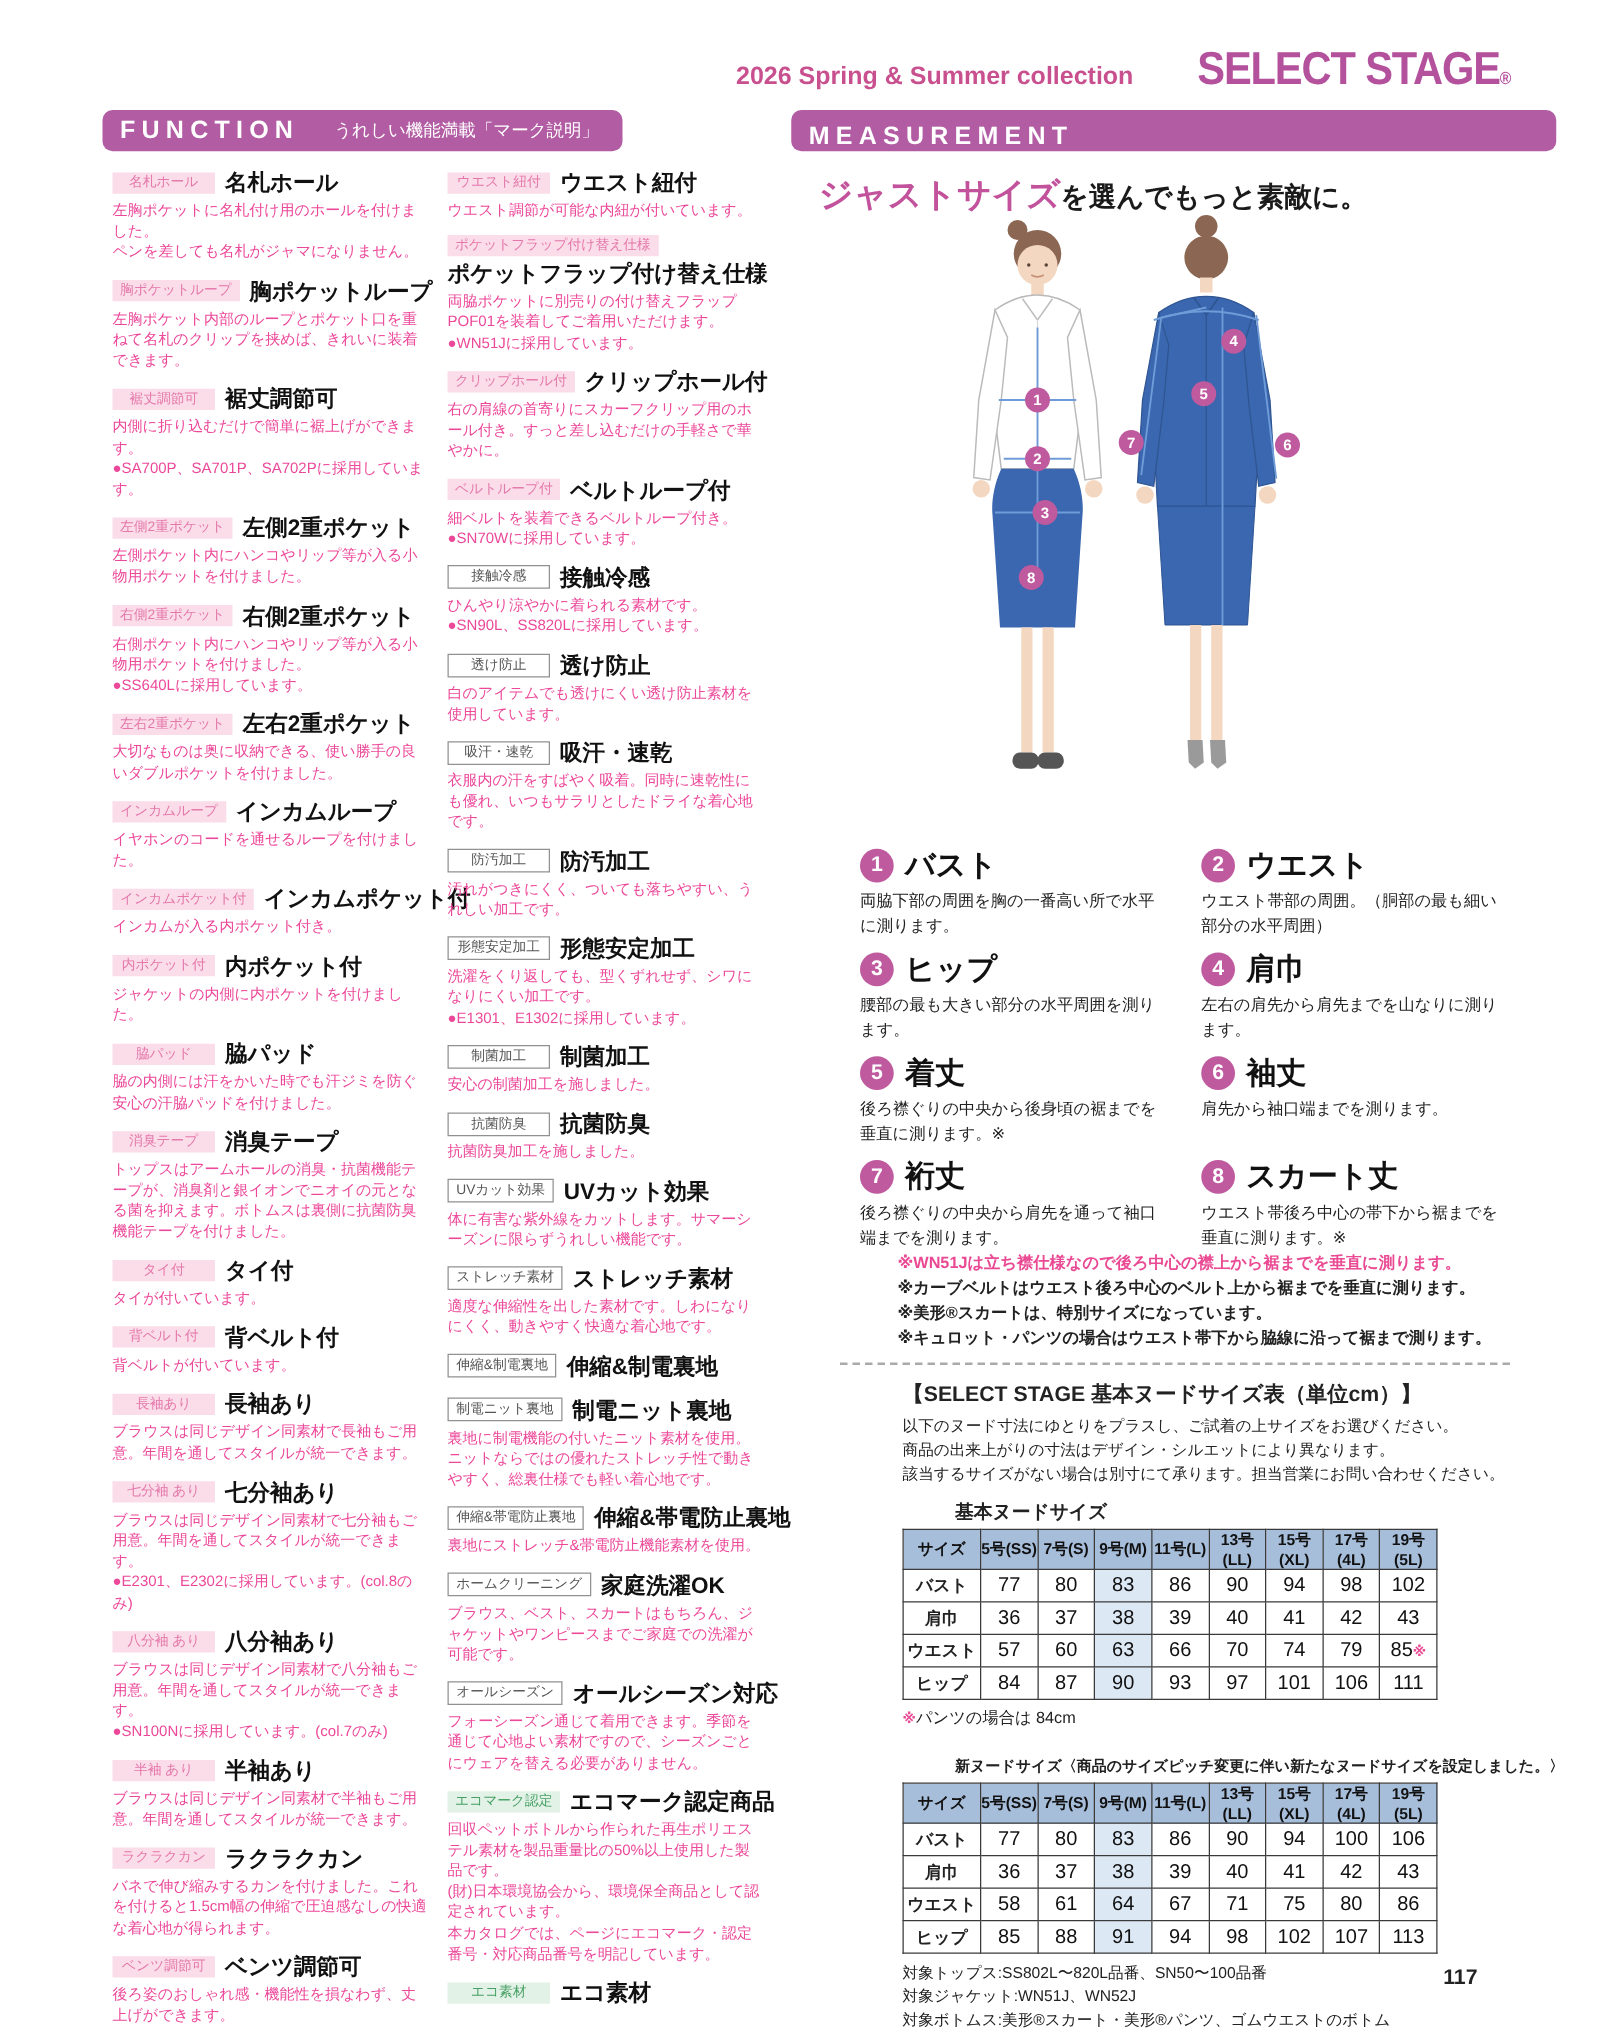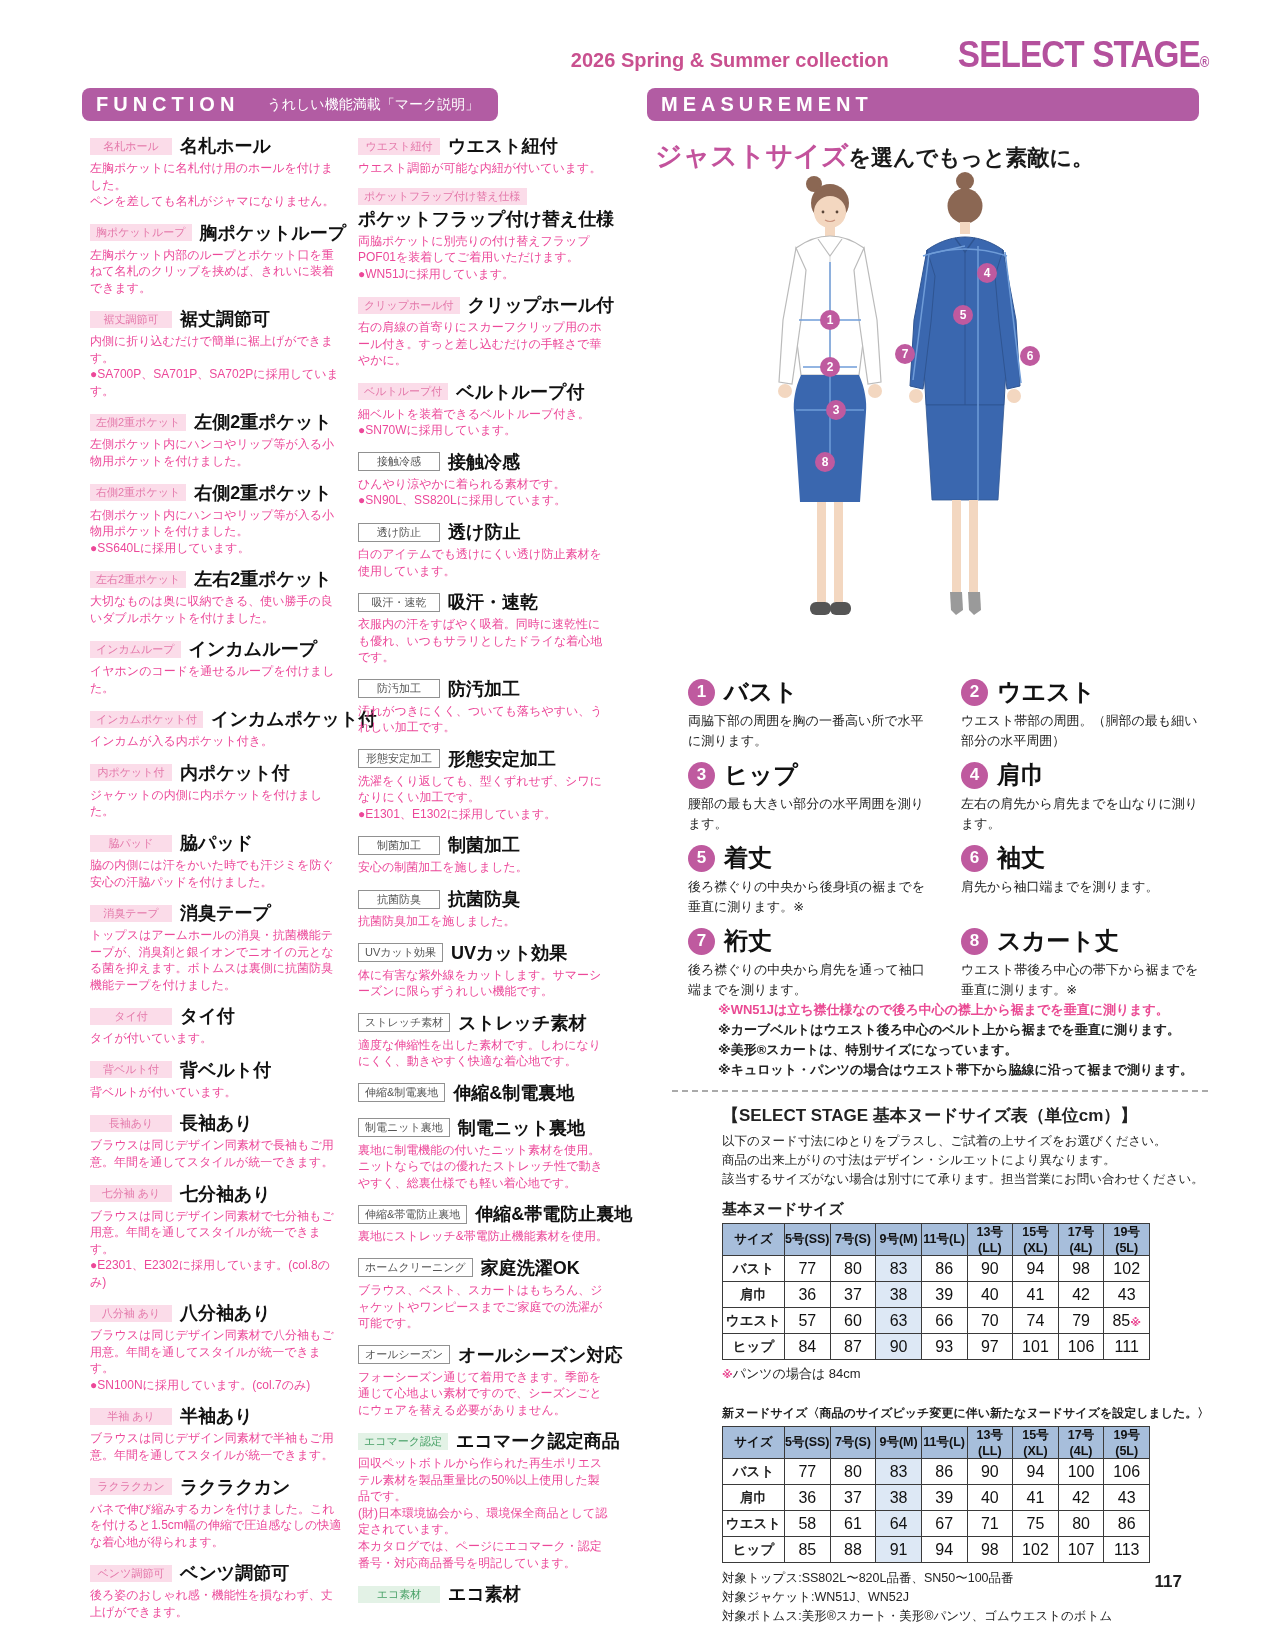"2026 Spring & Summer collection" .top-header { gap: 41px -> 23px }
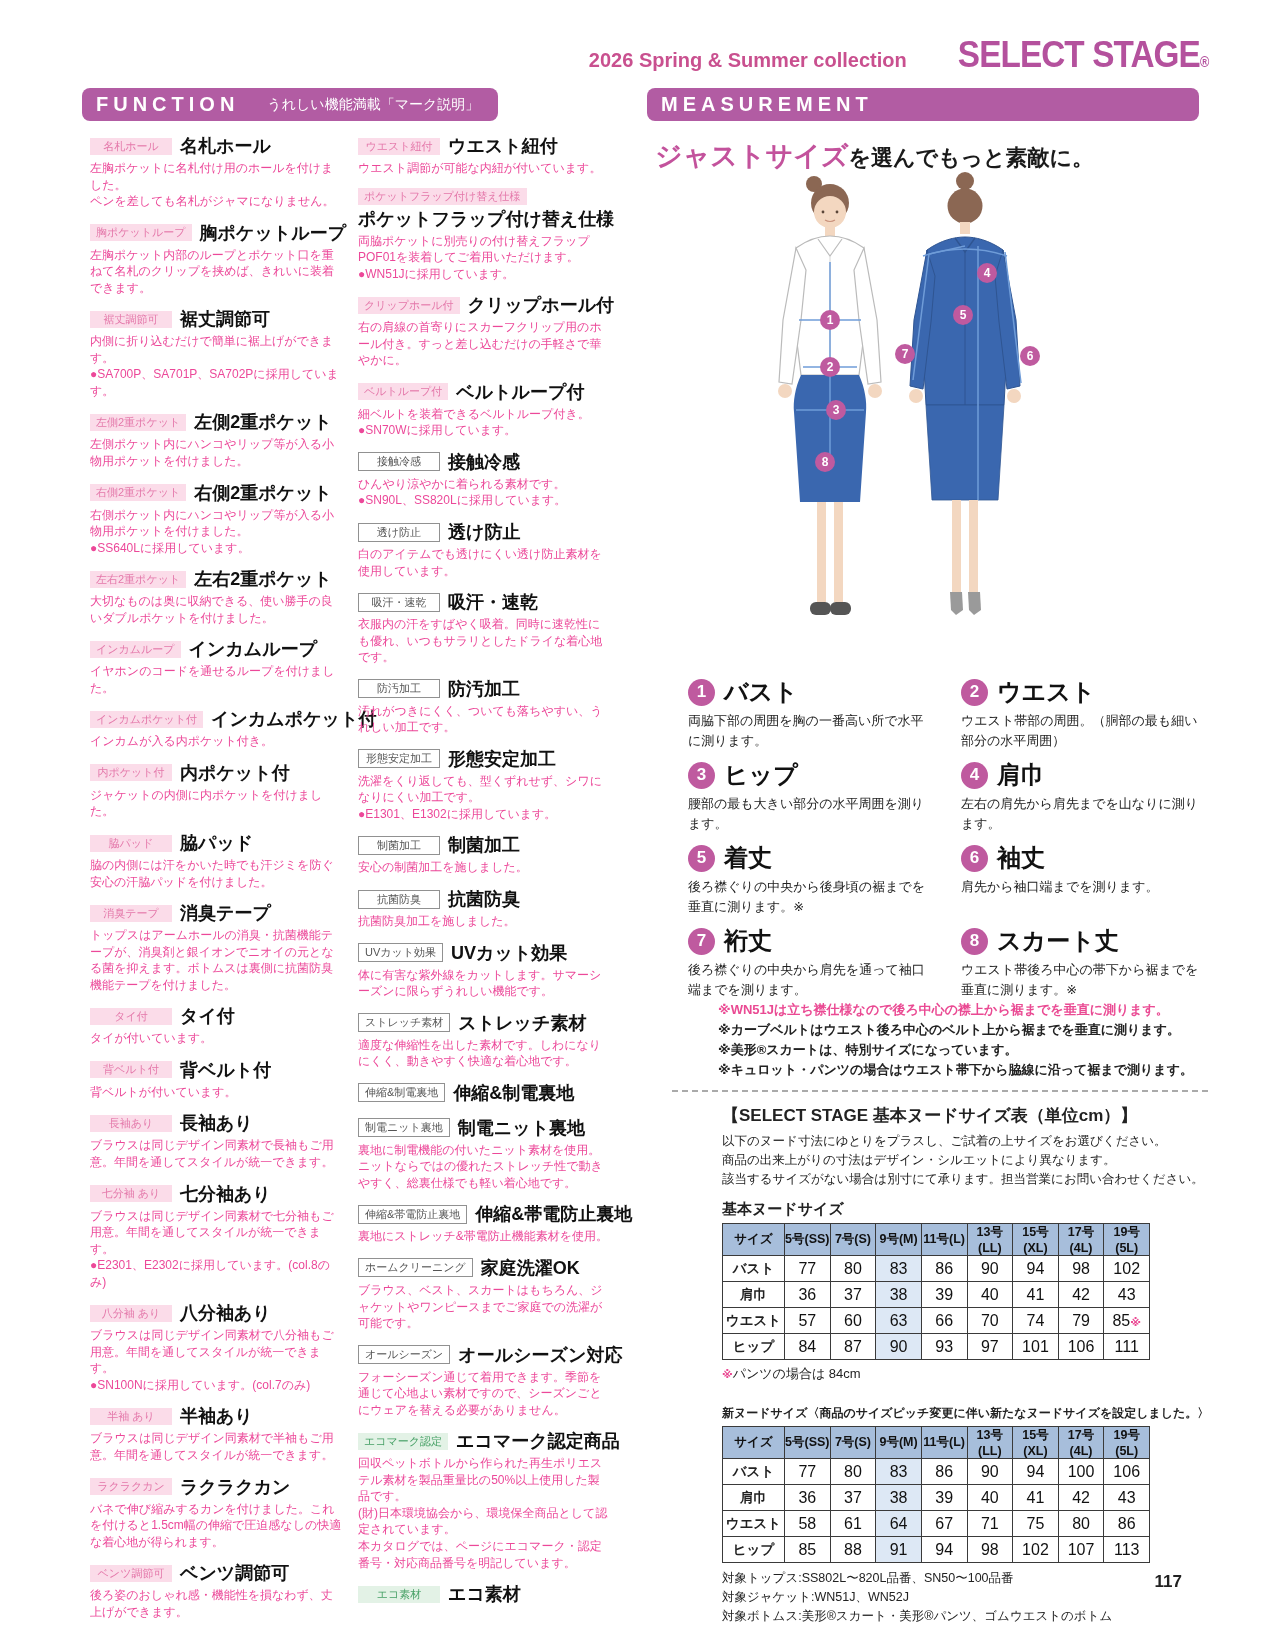"MEASUREMENT" .bar-measure { align-items: none -> flex-end; left: 647px -> 633px; width: 552px -> 612px }
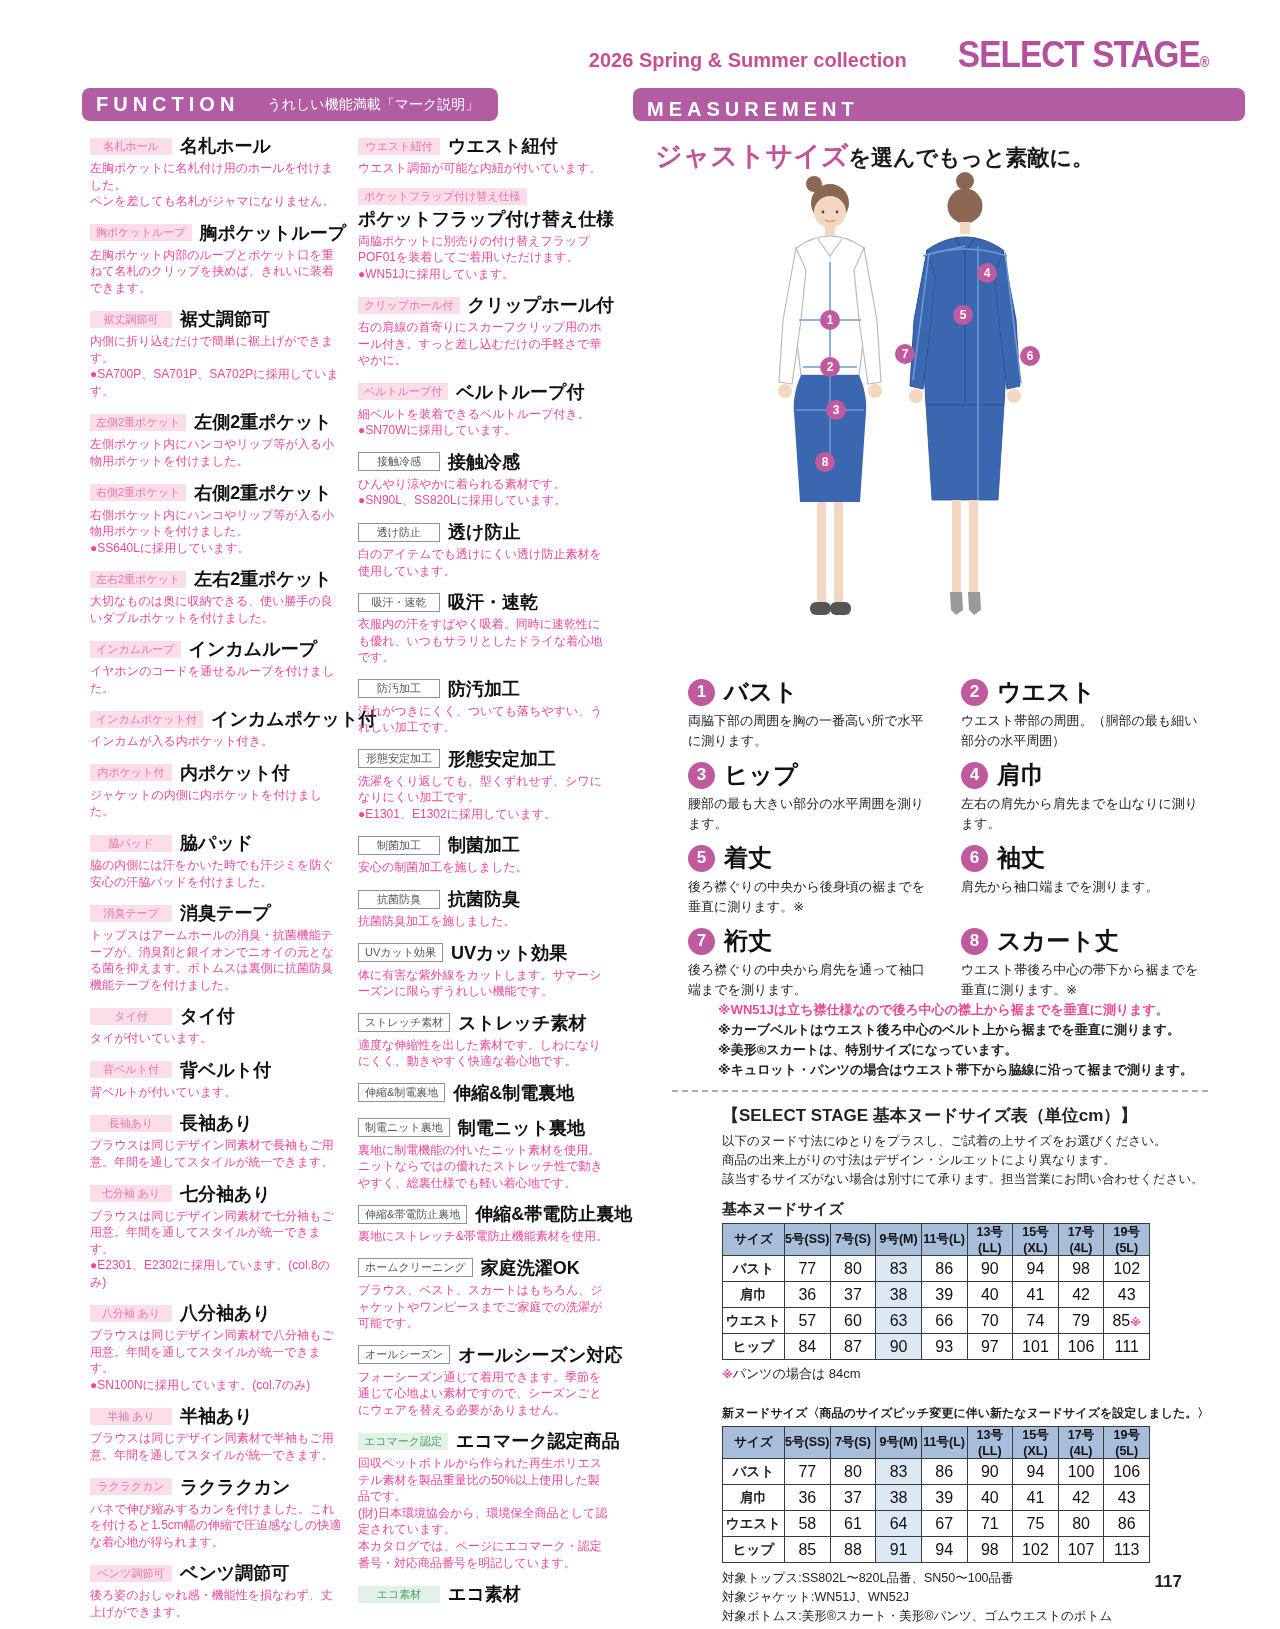"基本ヌードサイズ" .tbl-label { margin-left: none -> 42px }
